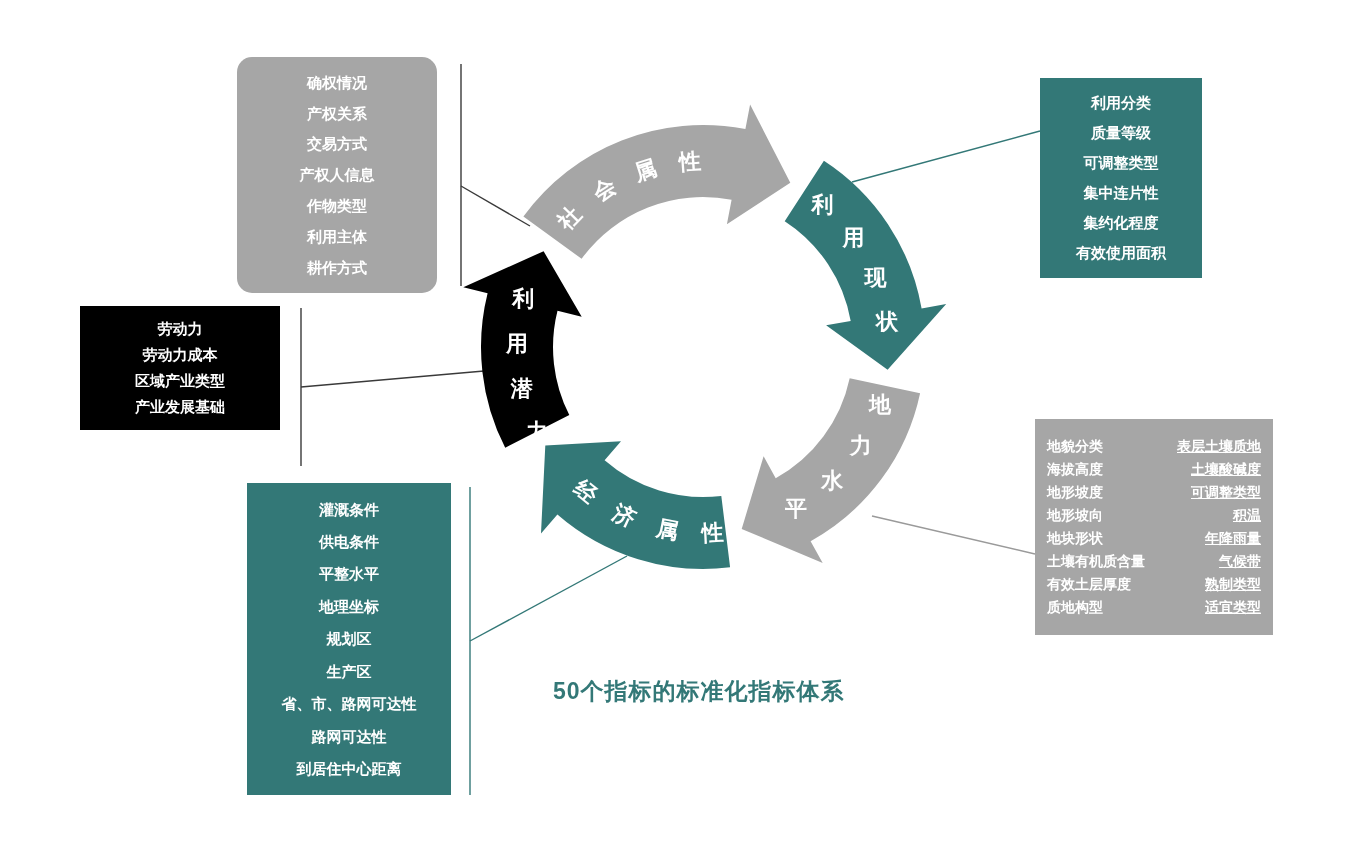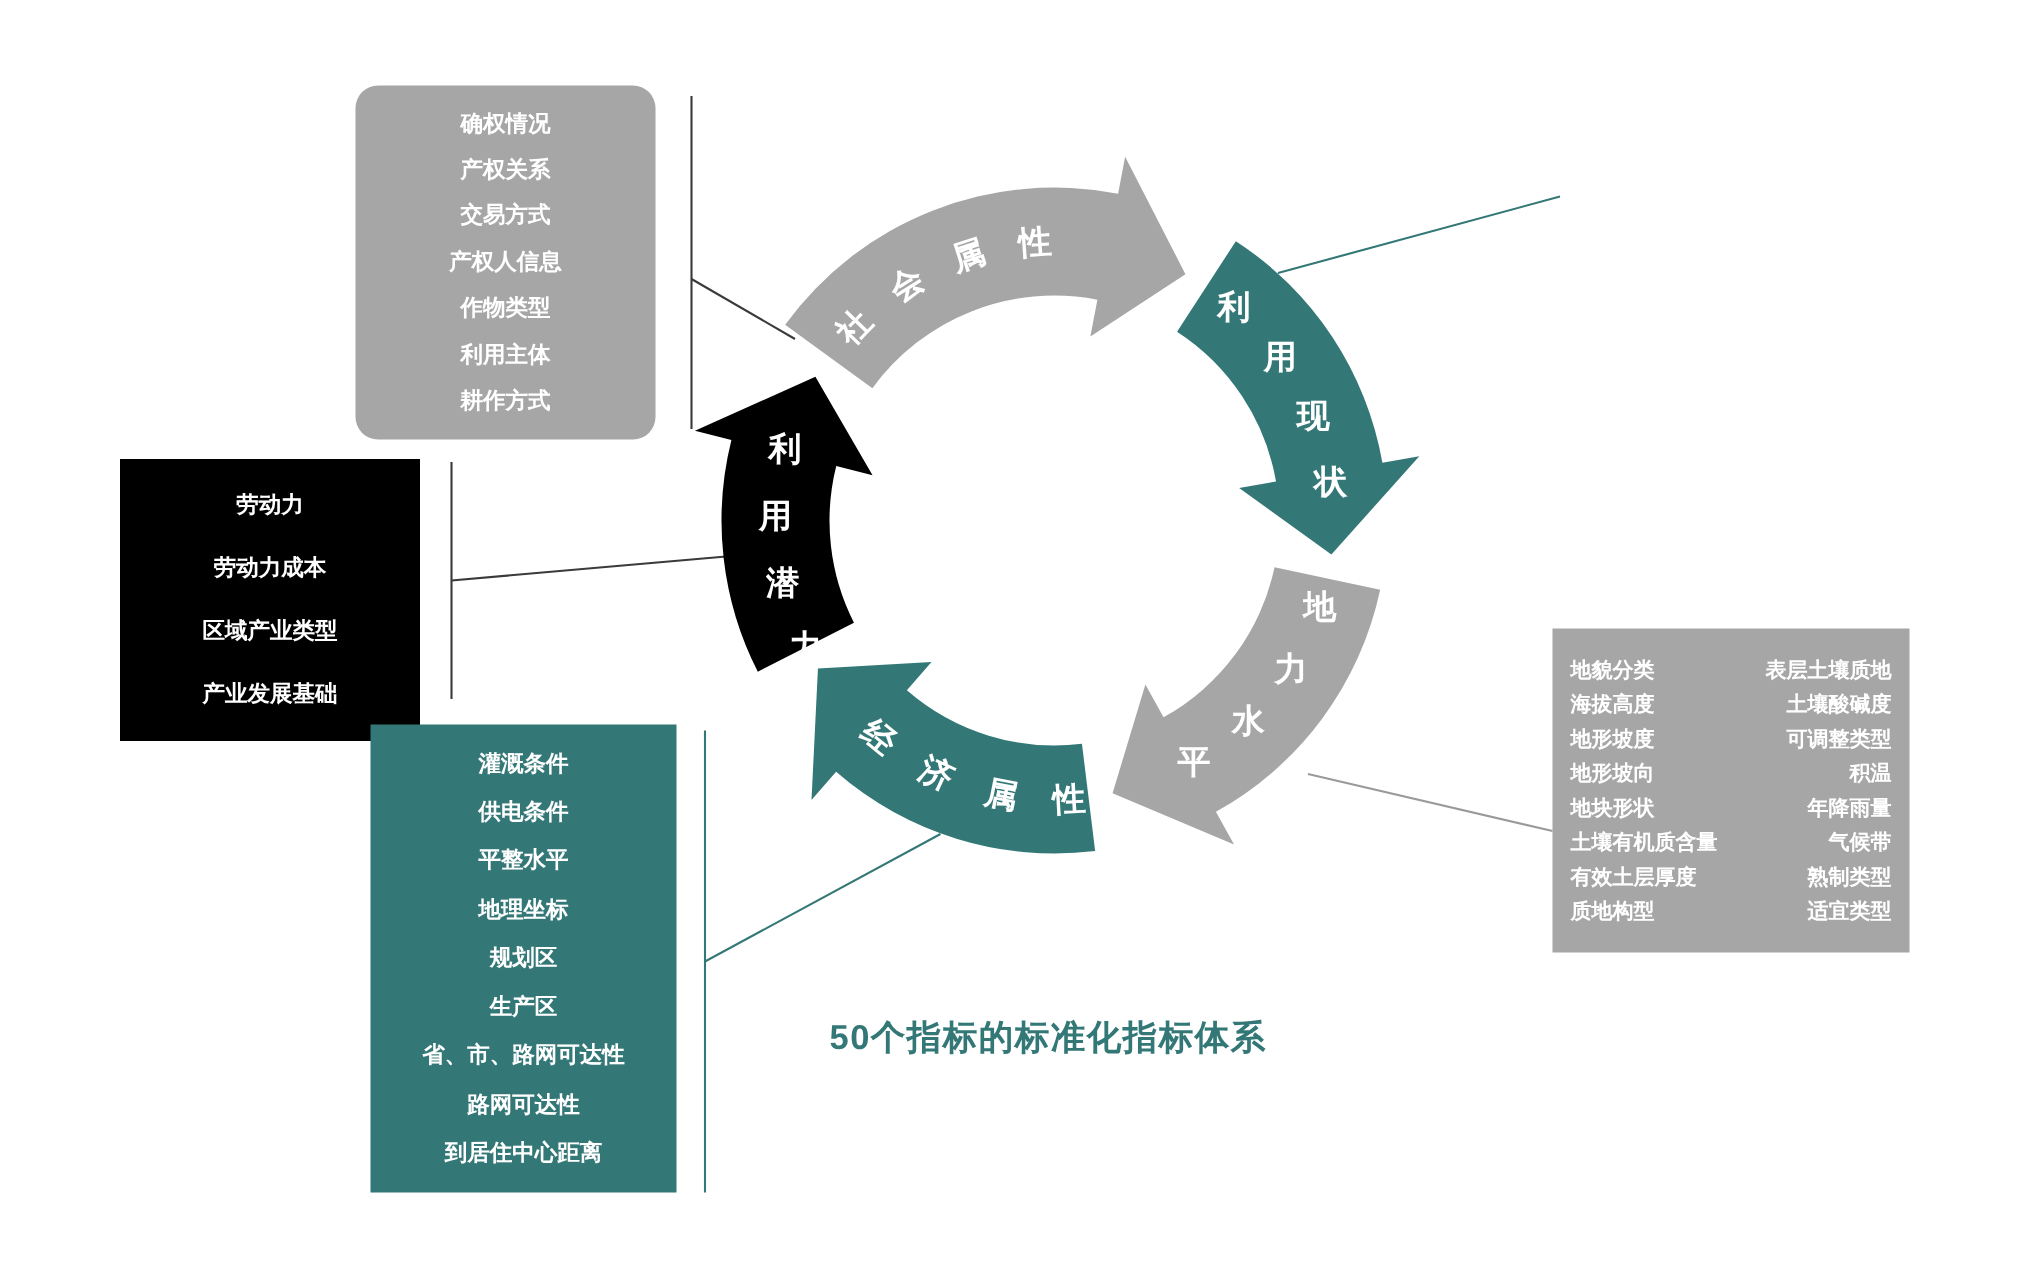"利用分类" div.box { html: none -> <div> <div>利用分类</div> <div>质量等级</div> <div>可调整类型</div> <div>集中连片性</div> <div>集约化程度</div> <div>有效使用面积</div> </div> }
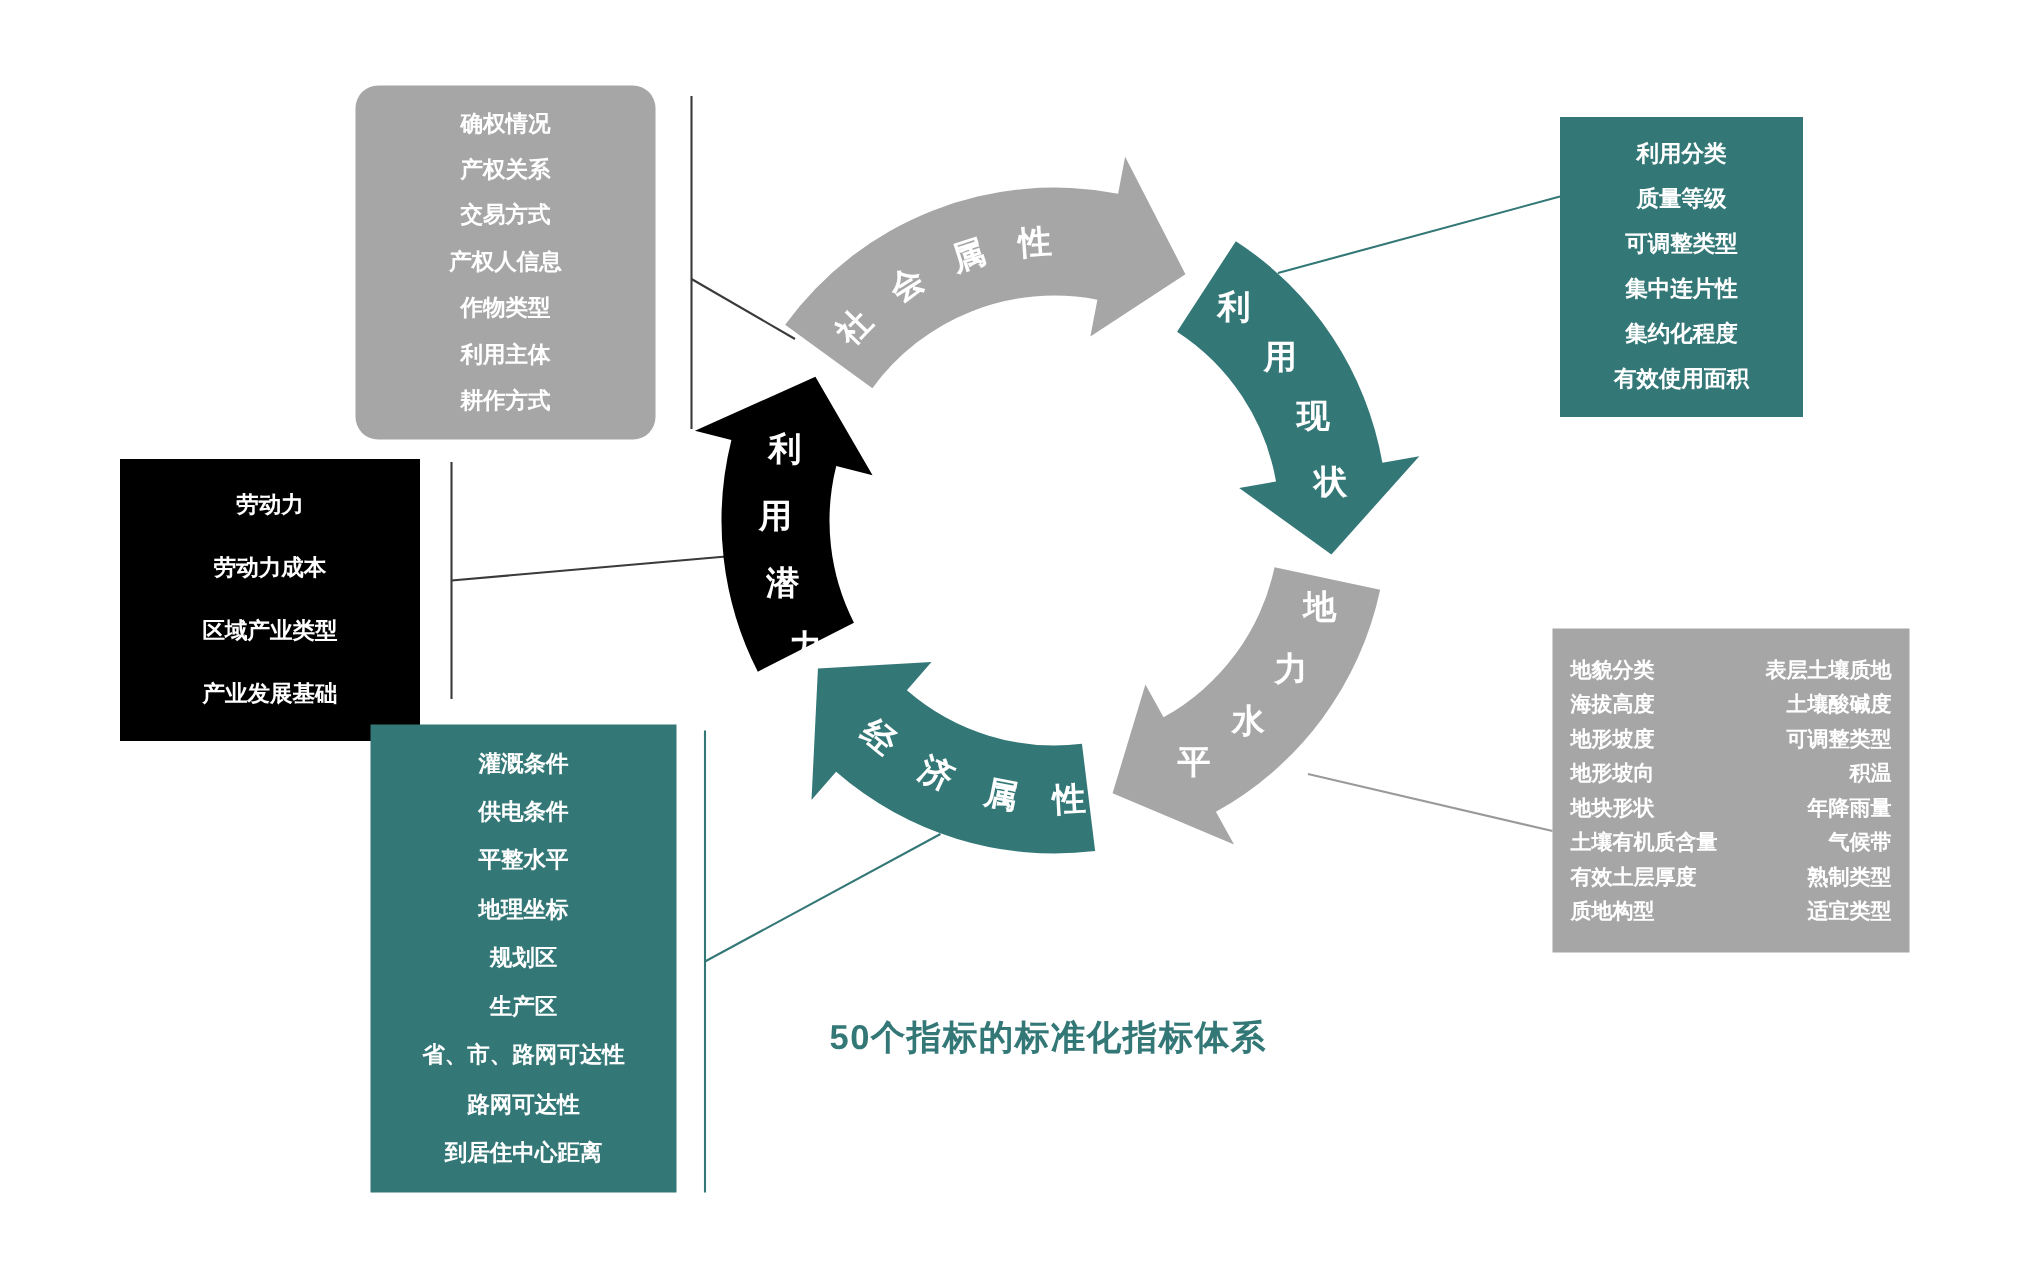"劳动力" #box-potential { height: 188px -> 124px }
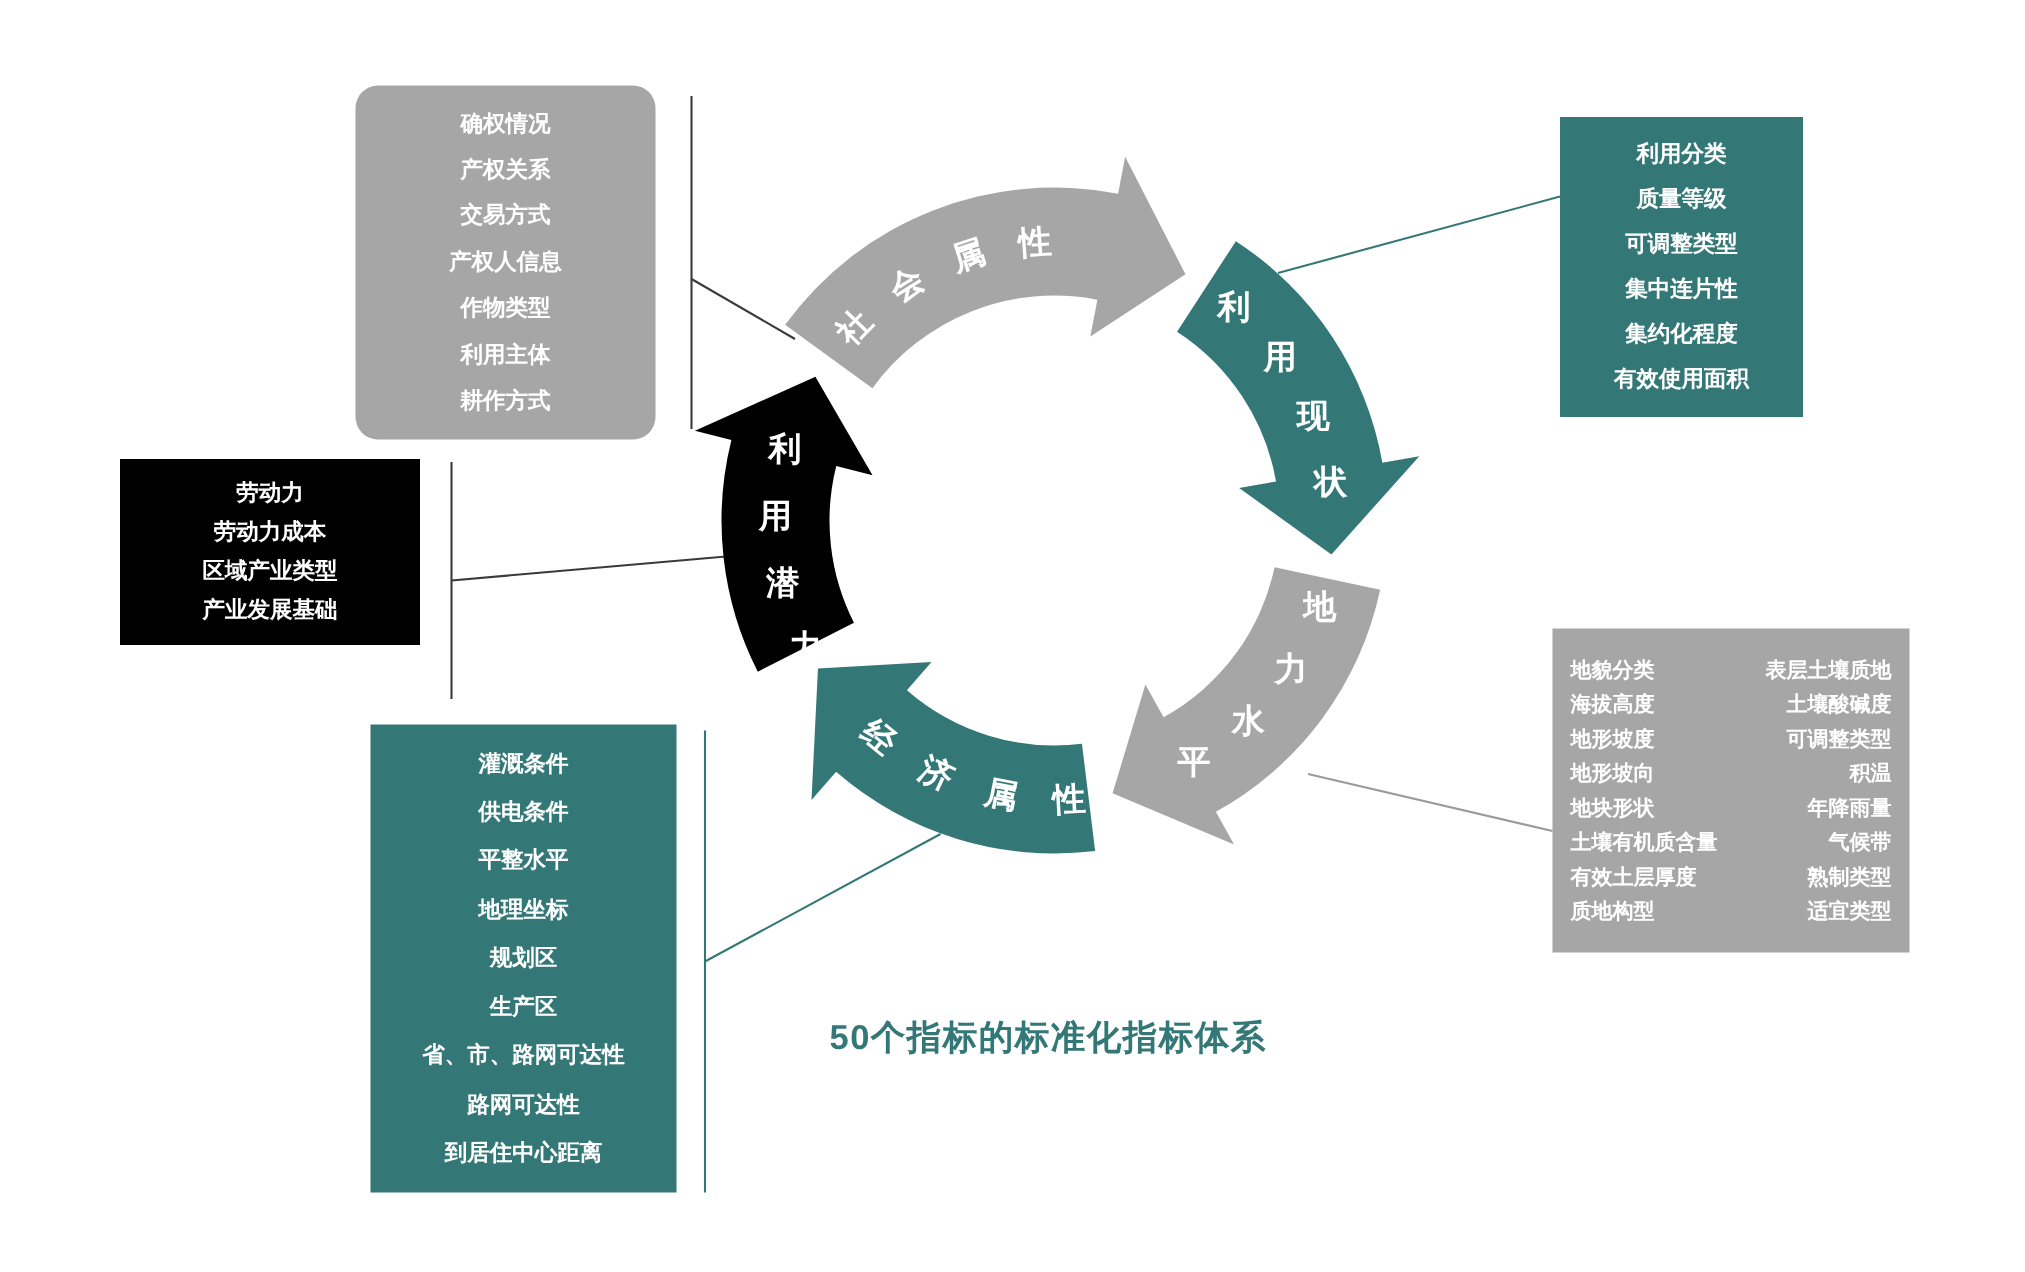"表层土壤质地" .frow .cell-r { text-decoration: none -> underline }
